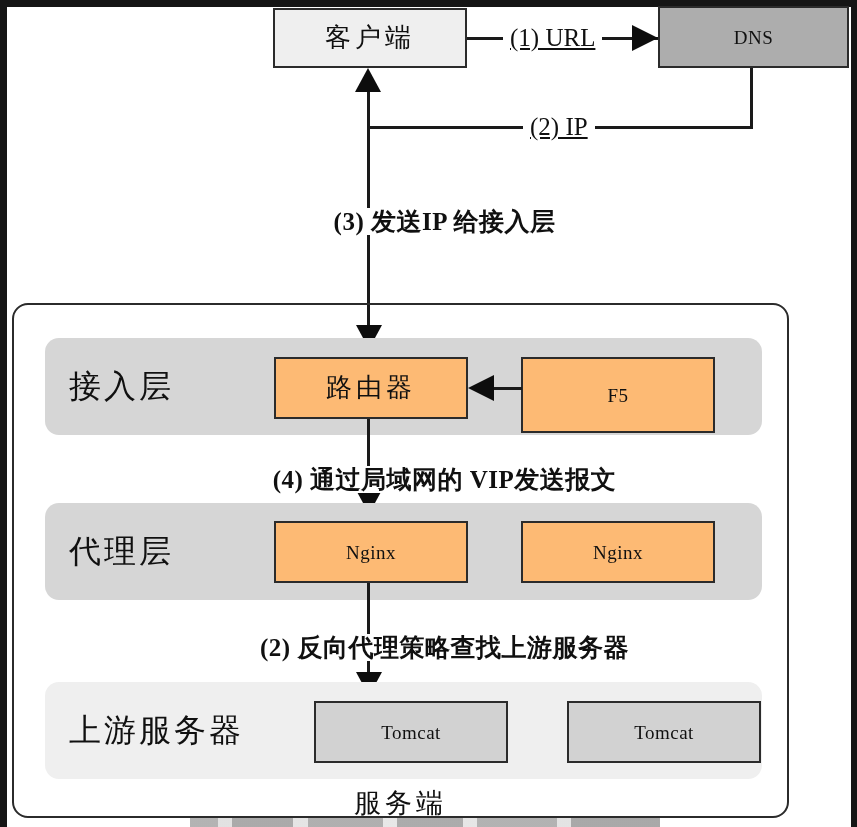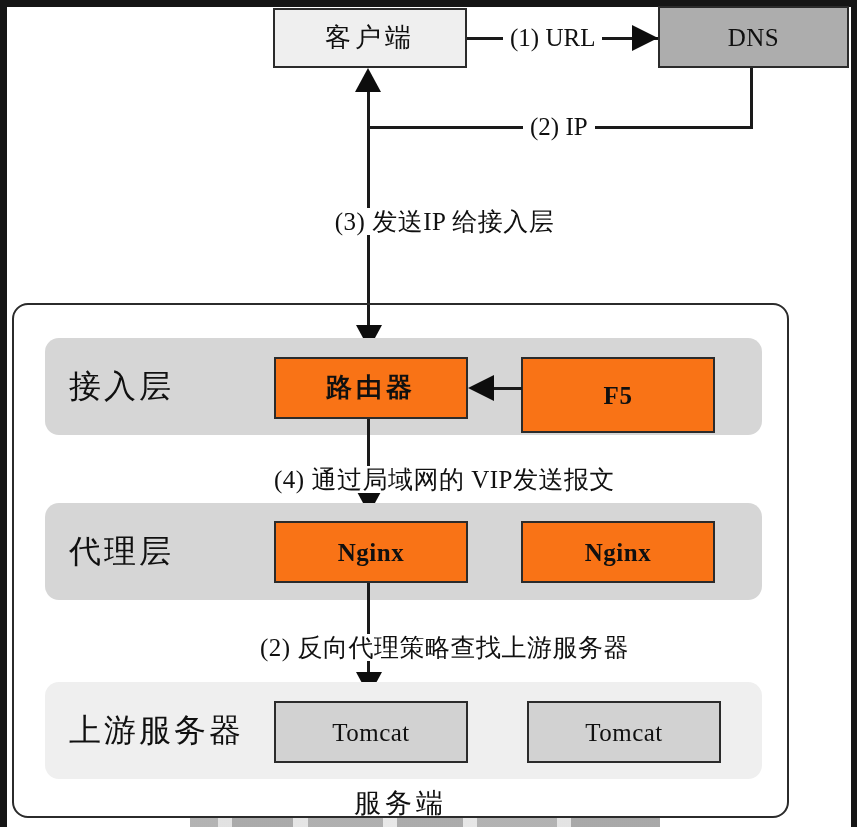"(1) URL" .edge-label { text-decoration: none -> underline }
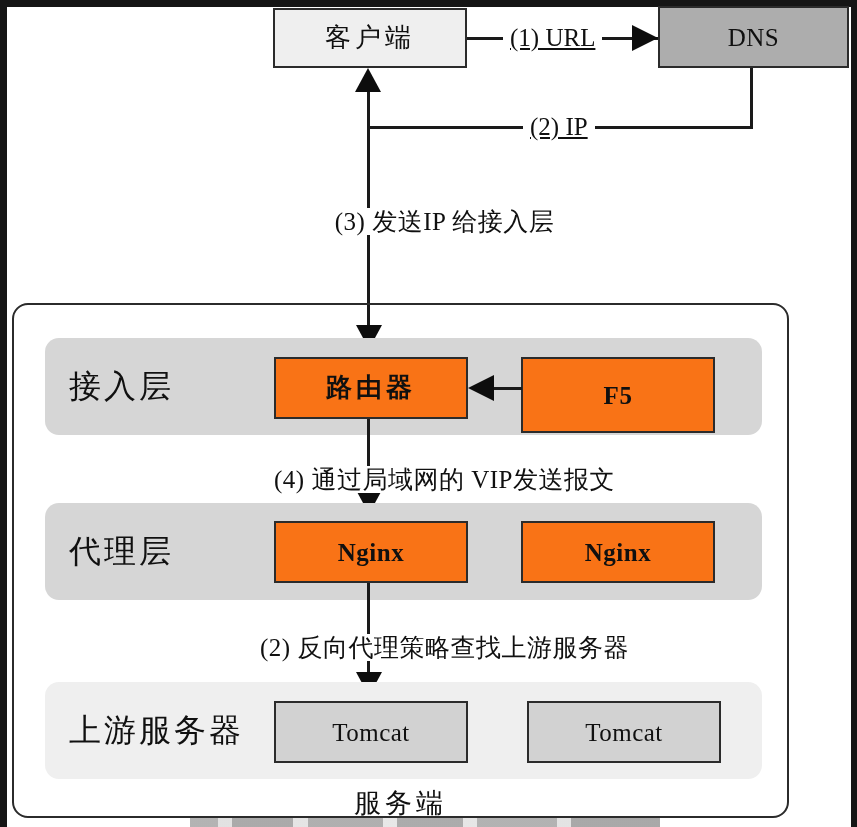"DNS" .node { font-size: 25px -> 19px }
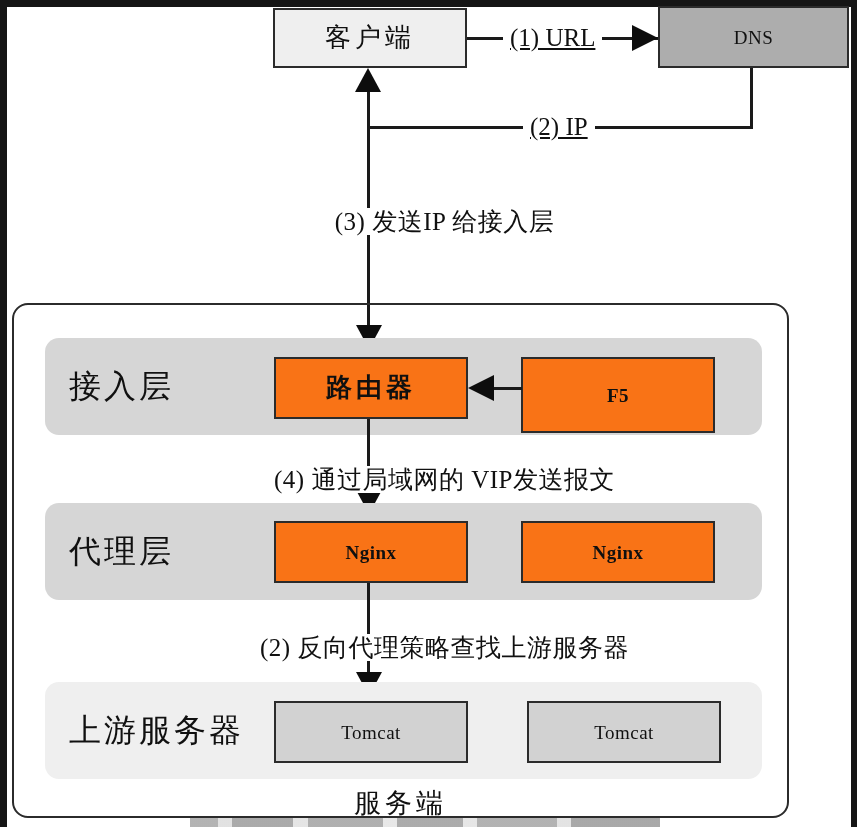"(3) 发送IP 给接入层" .step-label span { font-weight: none -> bold }
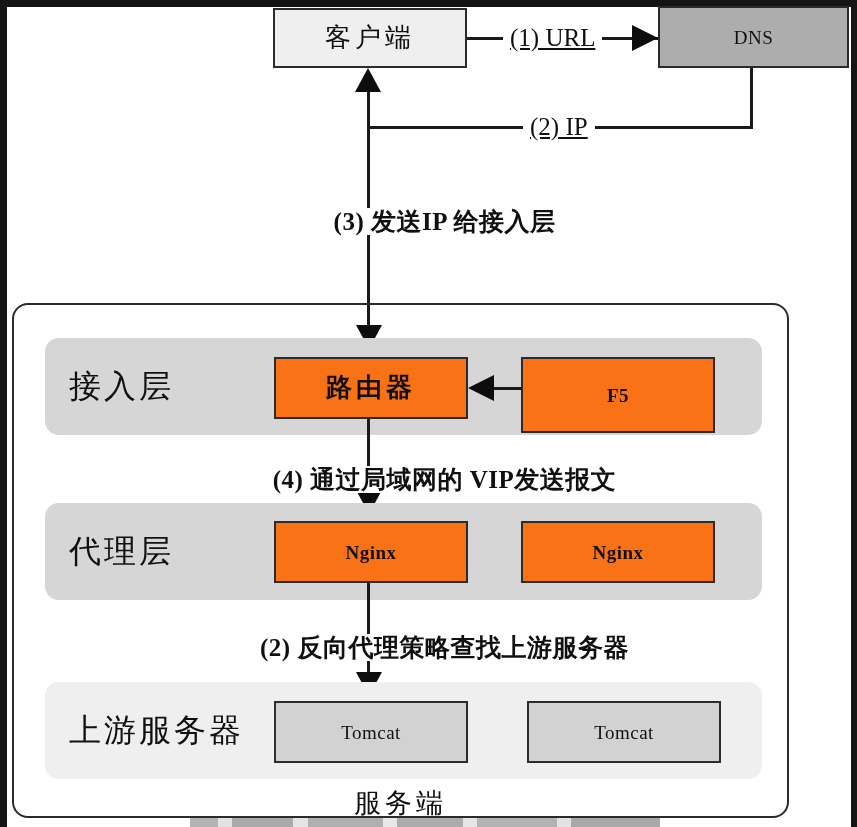"路由器" .fill-mid { background: #f97316 -> #fdba74; font-weight: bold -> none }
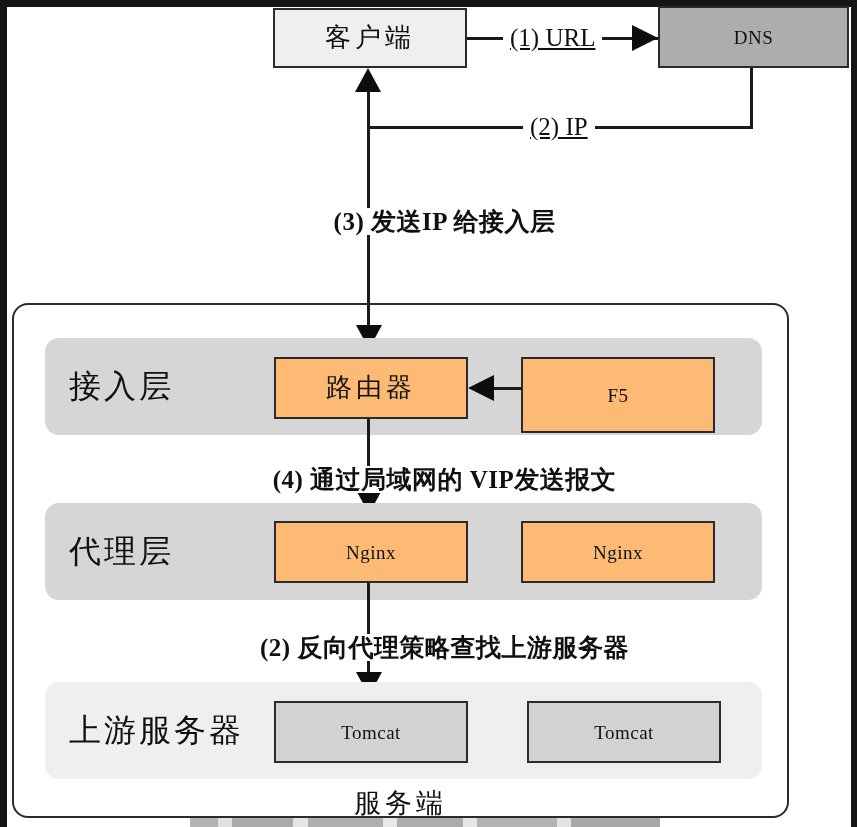"Tomcat" .fill-tomcat { margin-left: none -> 40px }
